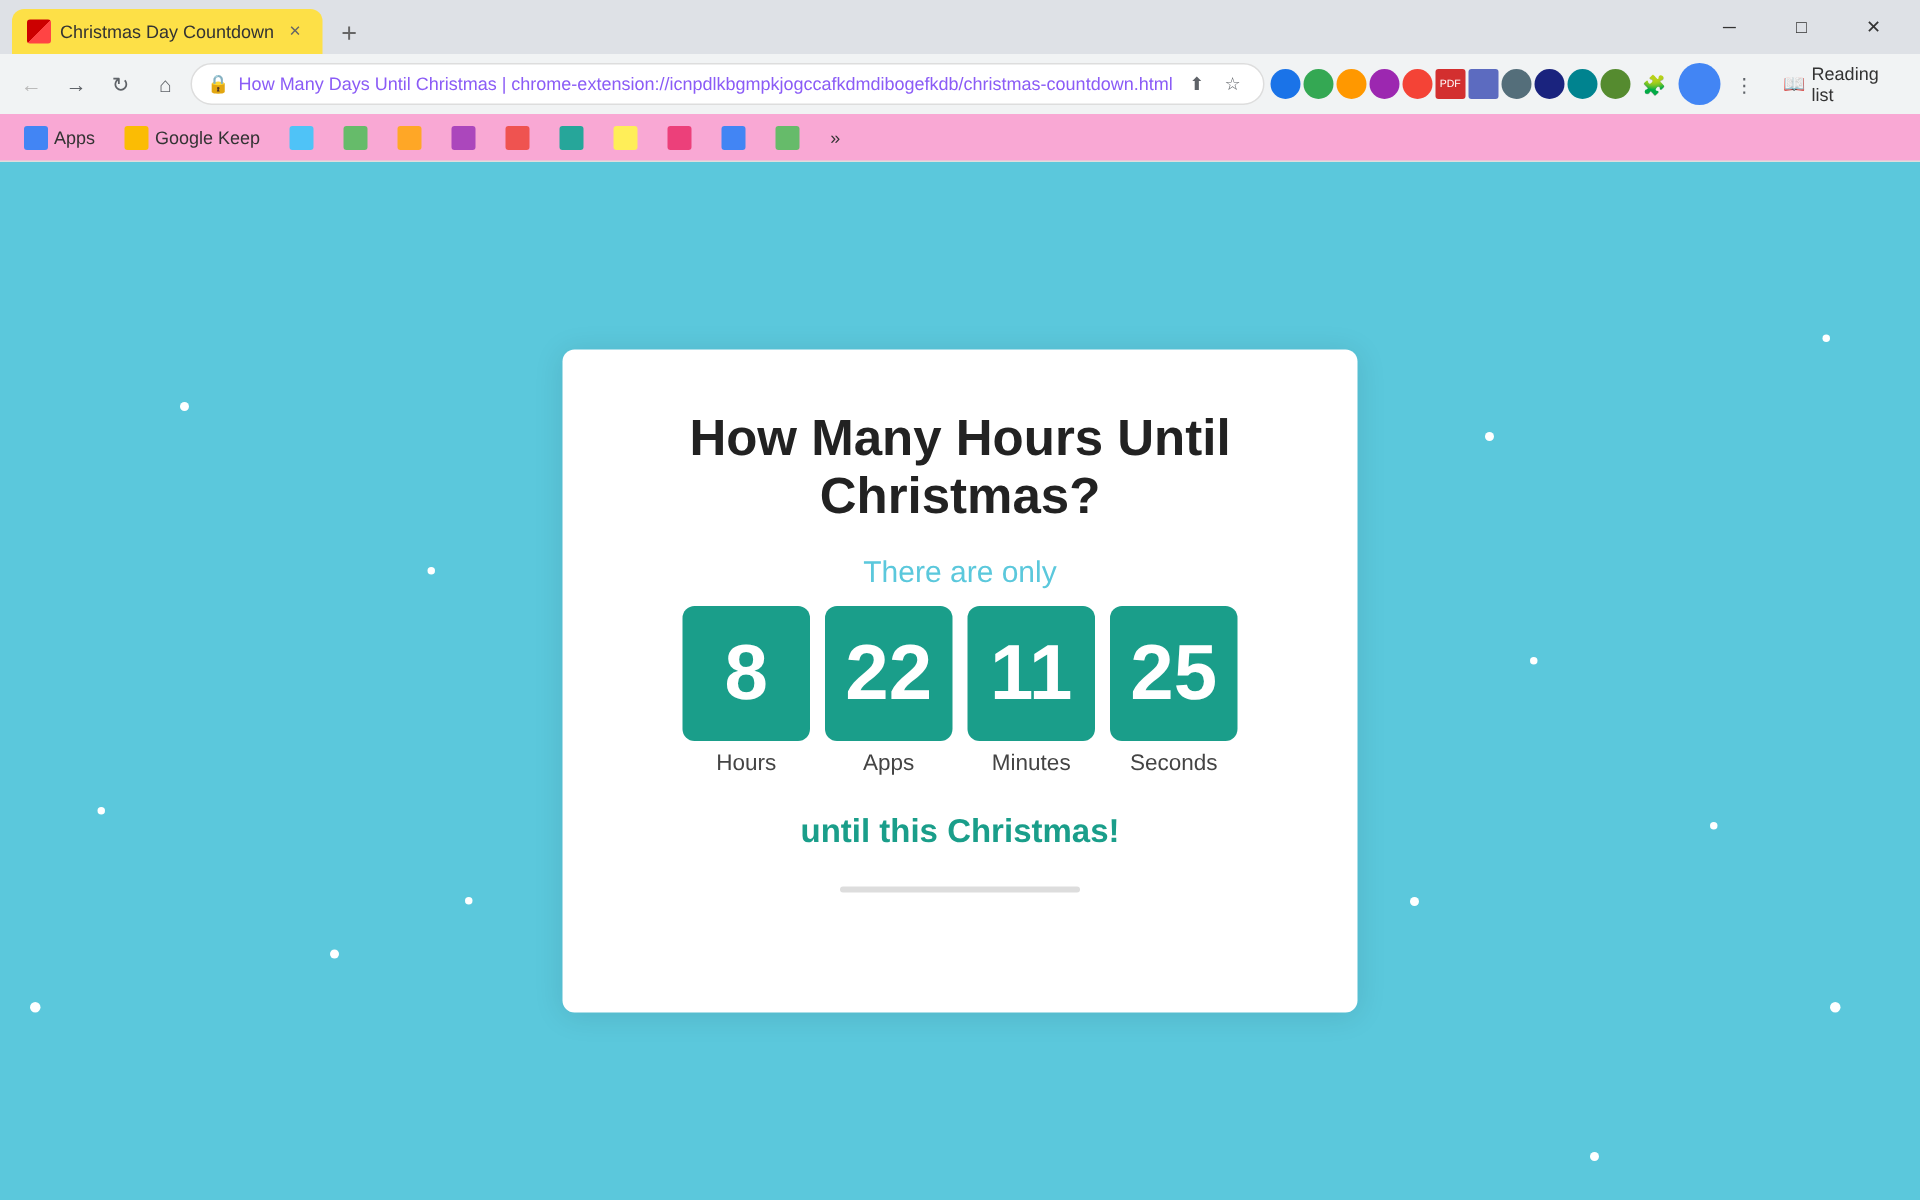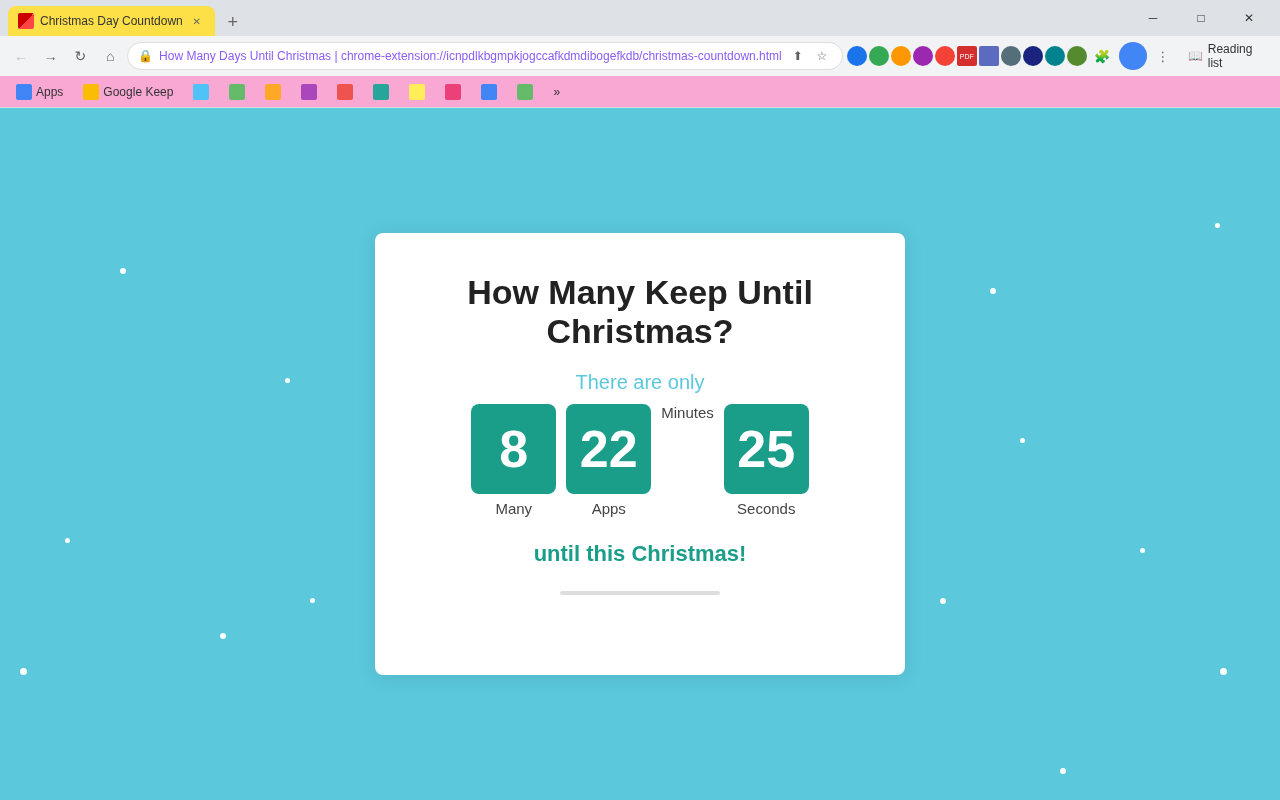"How Many Keep Until Christmas?" h1.card-title { text: Keep -> Hours }
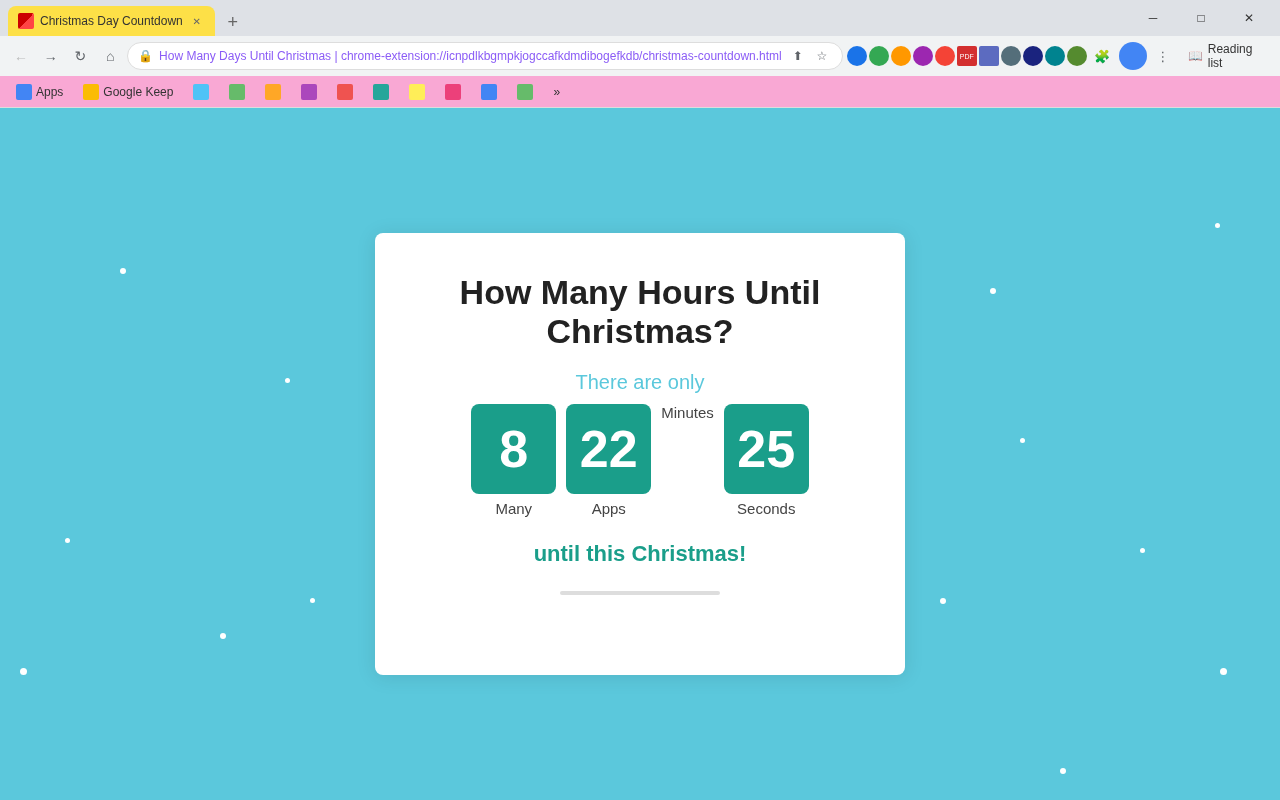"11" div.countdown-box { html: none -> <div> <span>11</span> </div> }
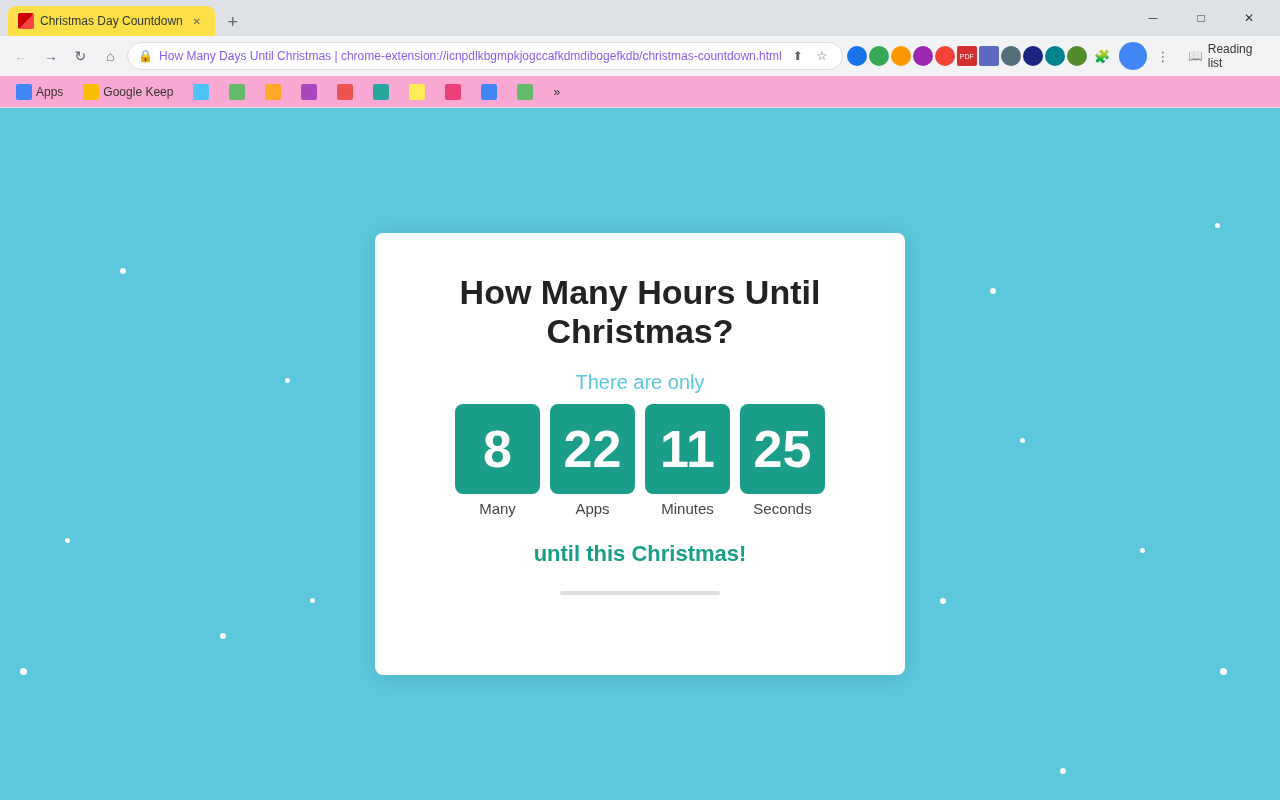"Many" span.countdown-label { text: Many -> Hours }
